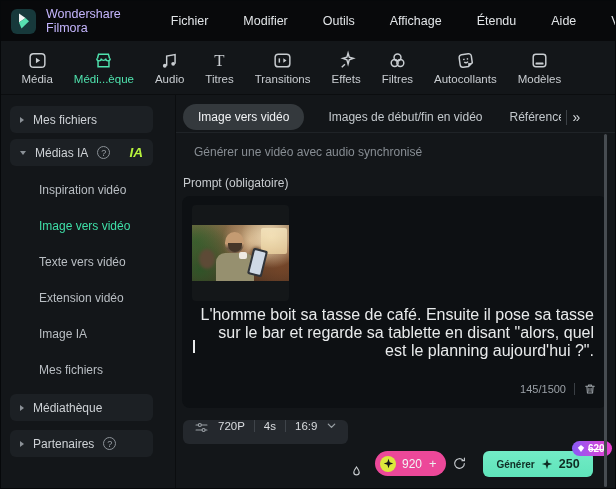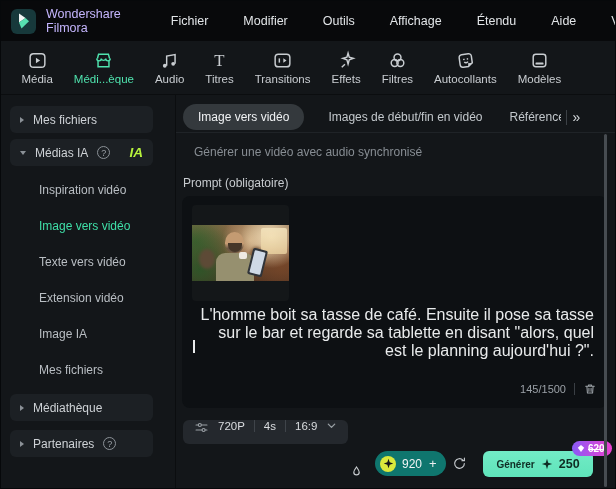"920" .credits-pill { background: #0f766e -> #ec4899 }
